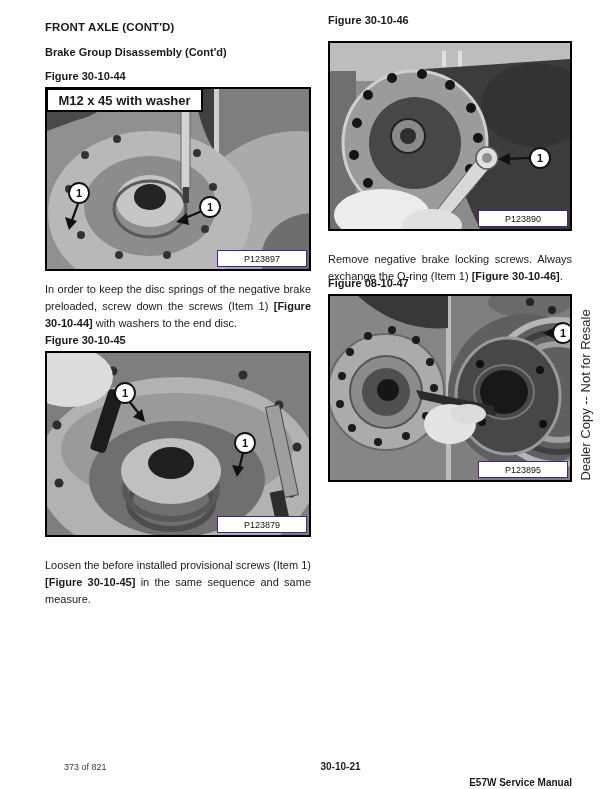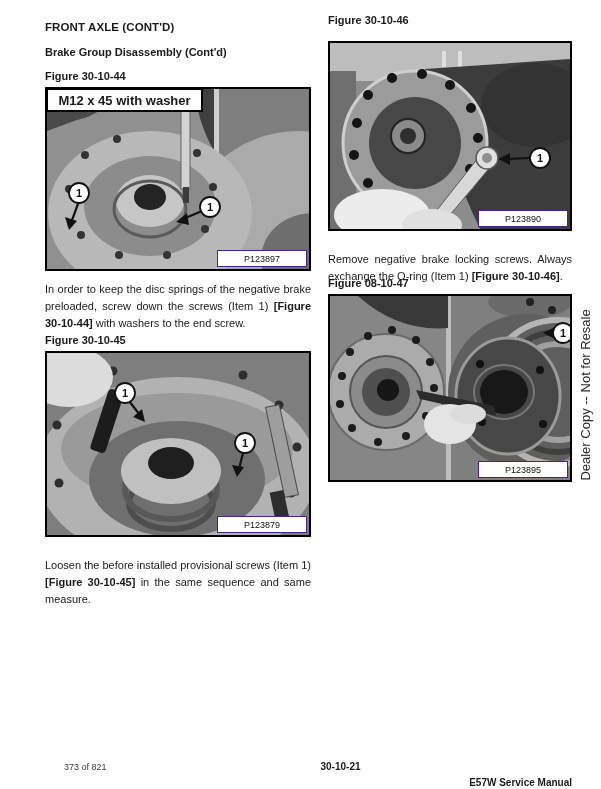"with washers to the end" span { text: screw -> disc }
